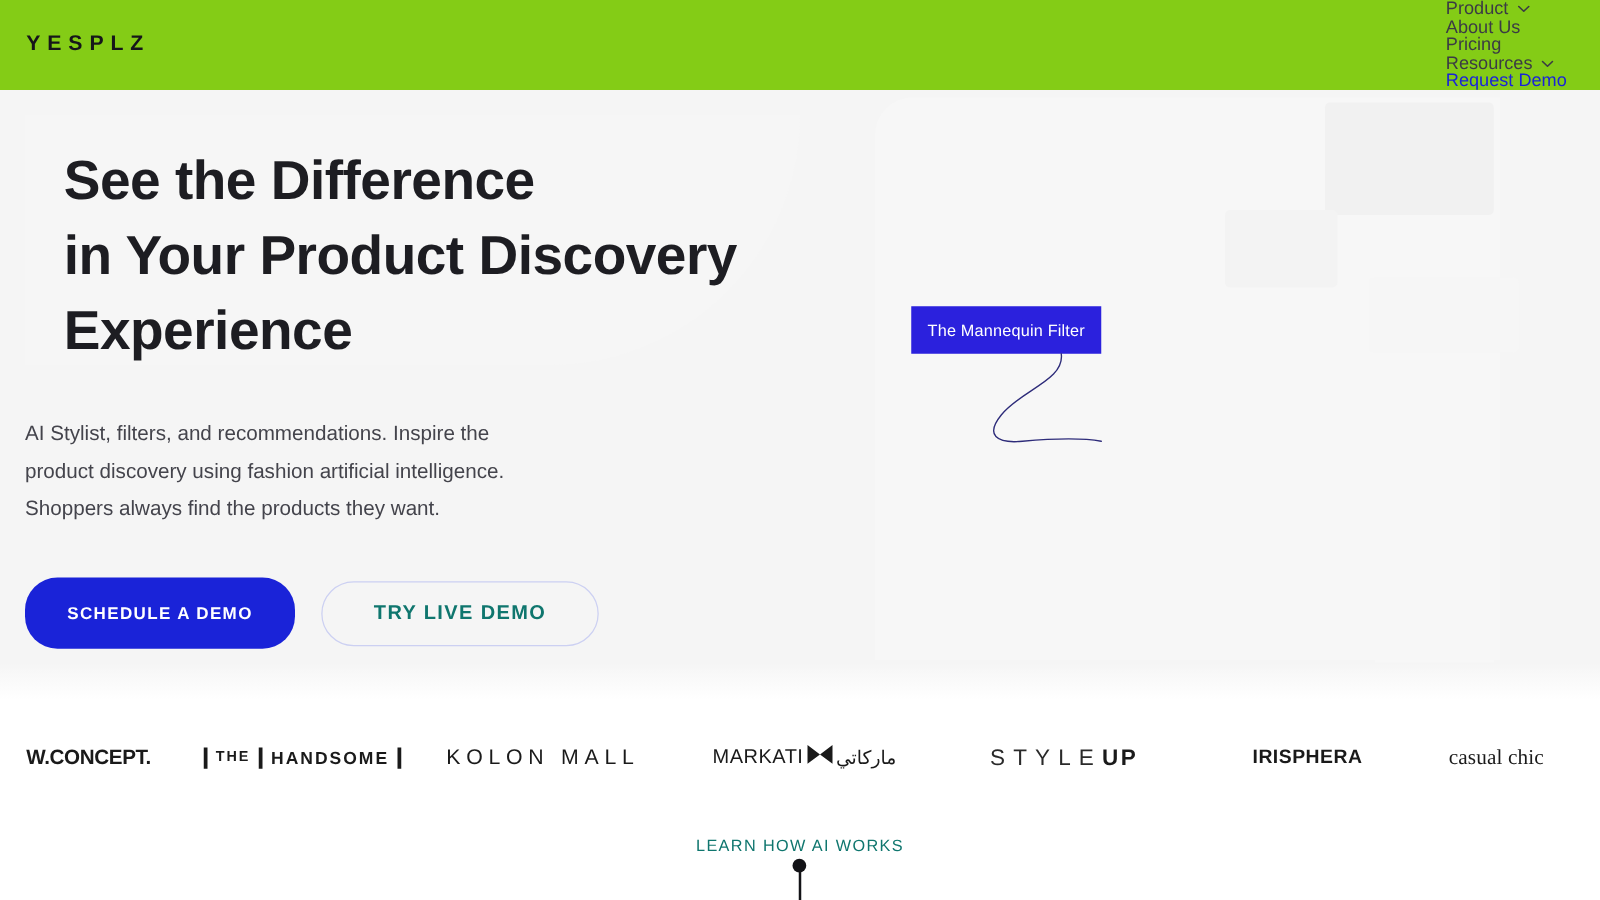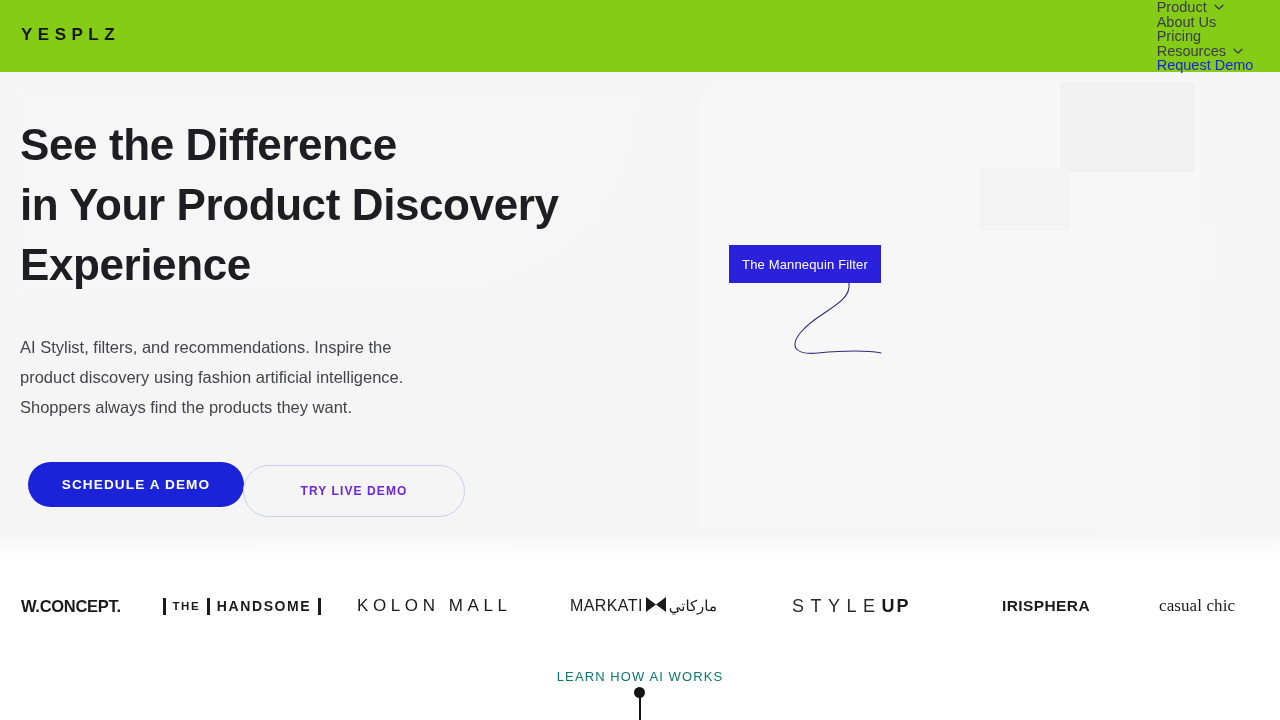"See the Difference" .headline span { margin-left: none -> 31px }
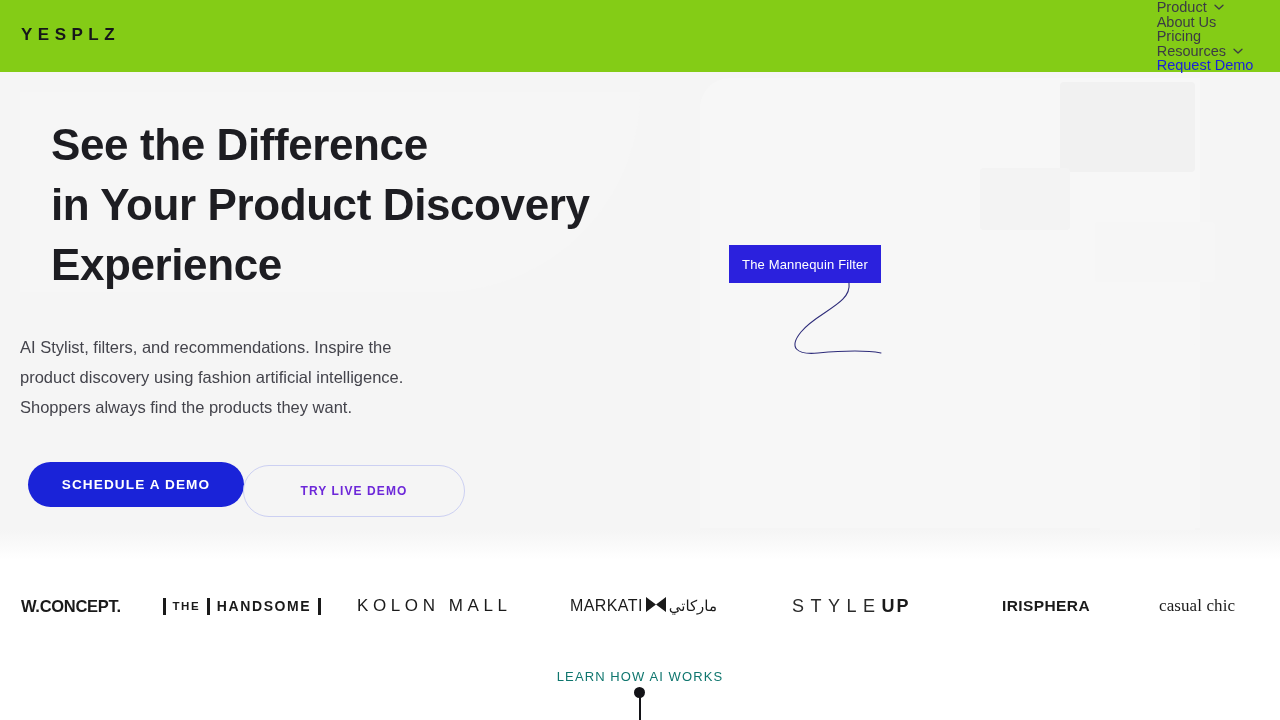"SCHEDULE A DEMO" .btn-primary { height: 45px -> 57px; left: 8px -> 0 }
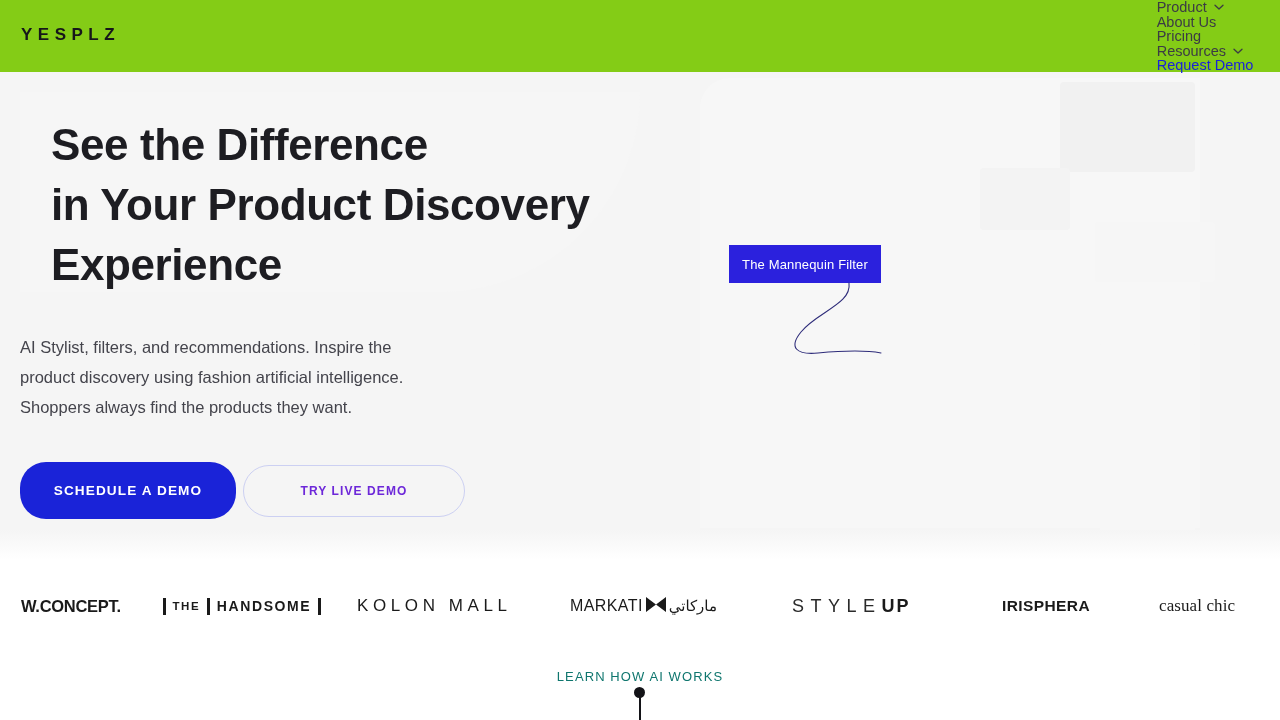"TRY LIVE DEMO" .btn-secondary { color: #6d28d9 -> #0f766e; font-size: 12px -> 16px; left: 223px -> 237px }
